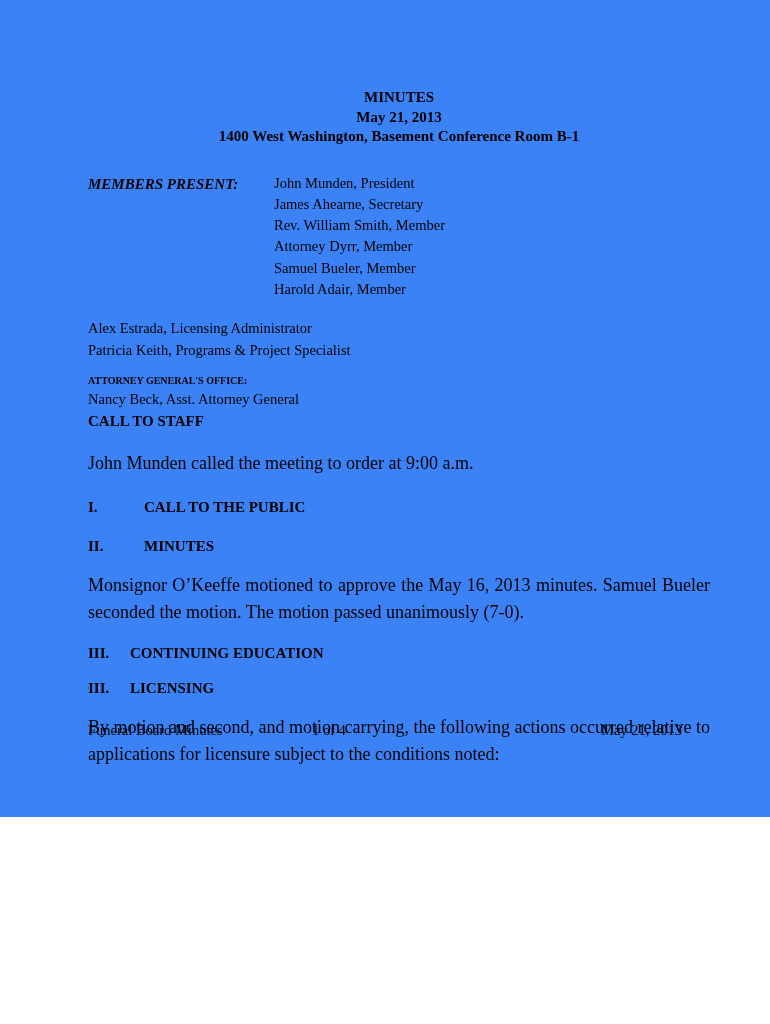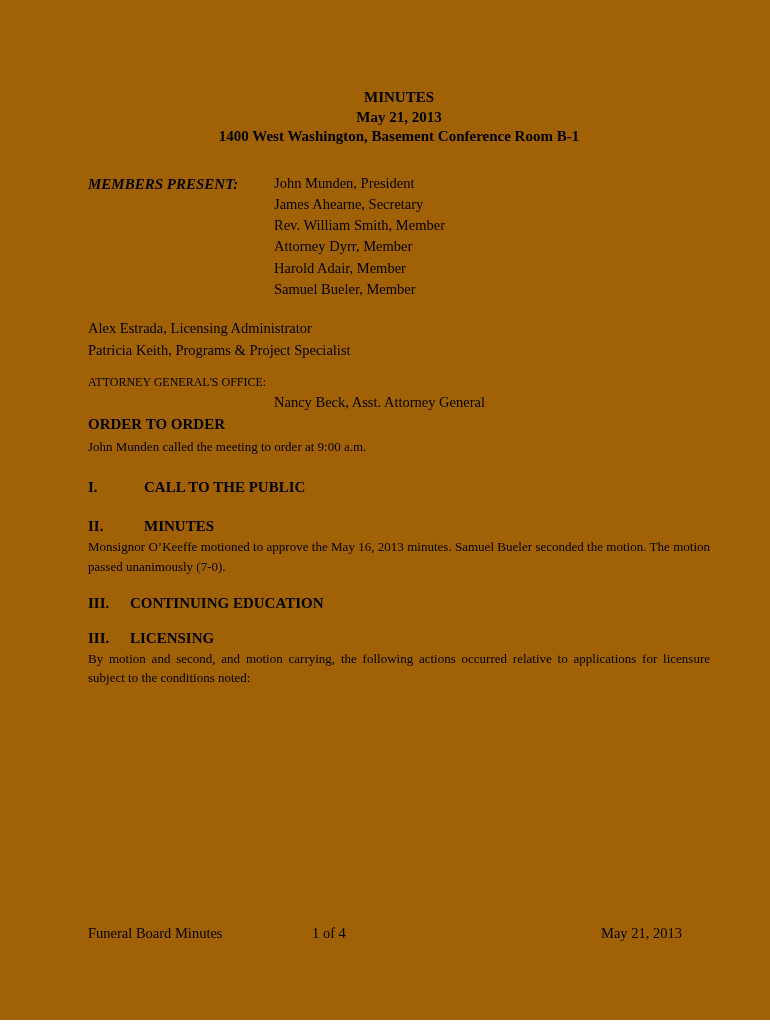"MINUTES" .page { background: #a16207 -> #3b82f6; height: 1020px -> 817px }
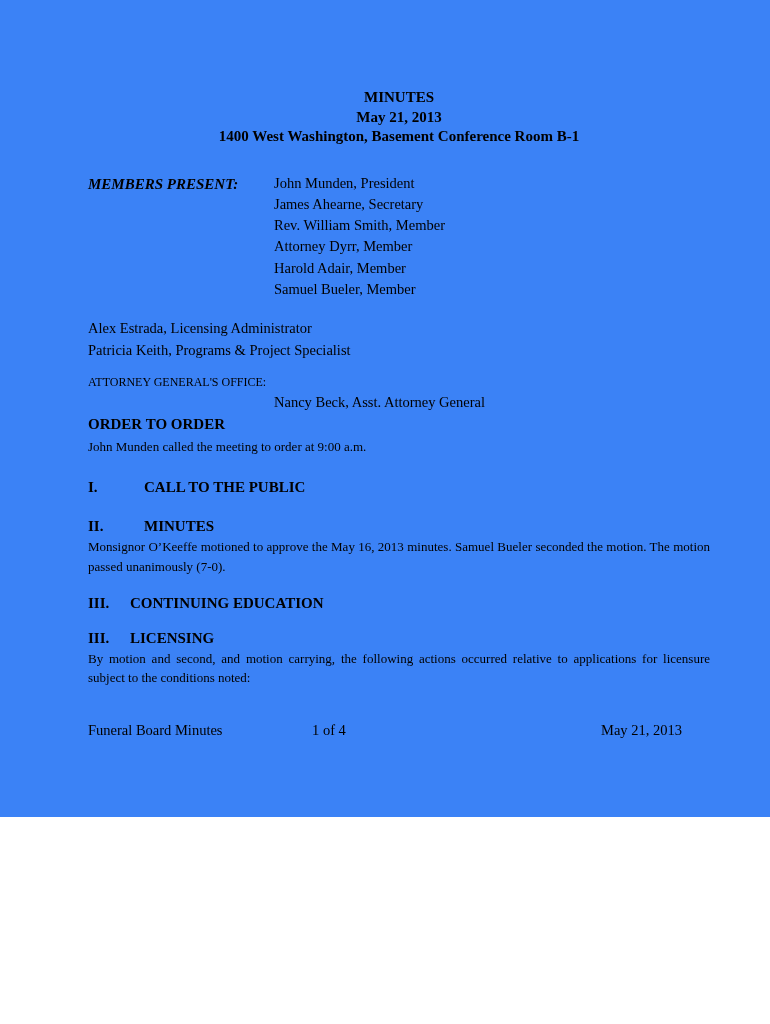"Harold Adair, Member" div { order: before "Samuel Bueler, Member" -> after "Samuel Bueler, Member" }
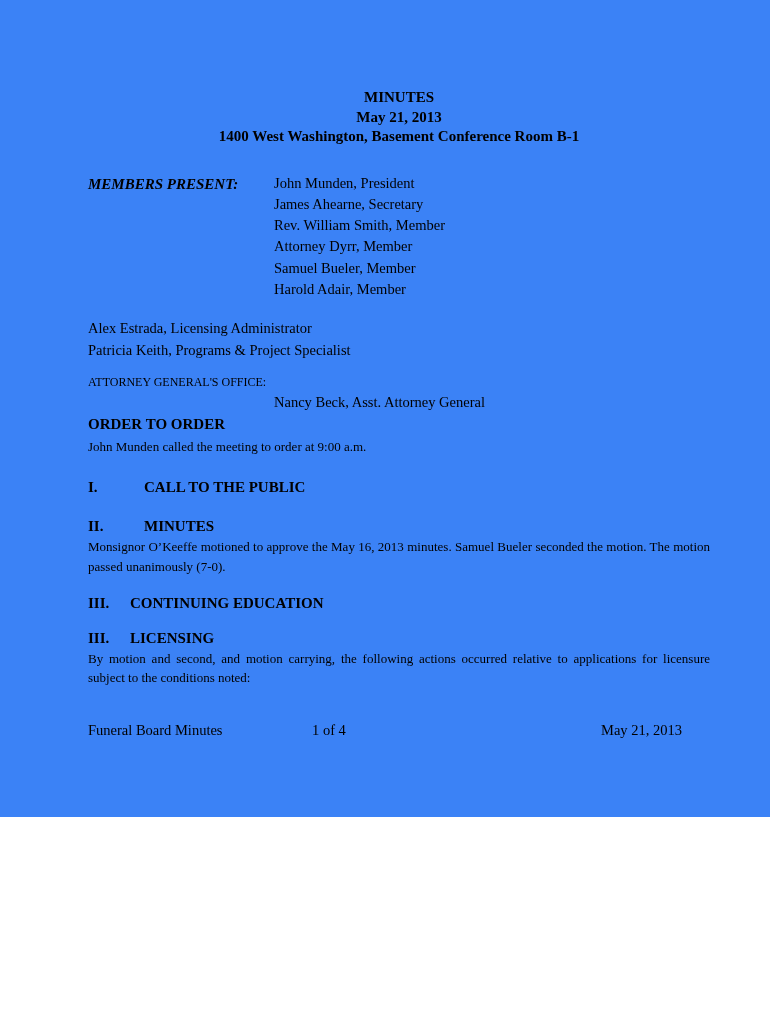"ATTORNEY GENERAL'S OFFICE:" .ag-head { font-size: 12px -> 10px; font-weight: normal -> bold }
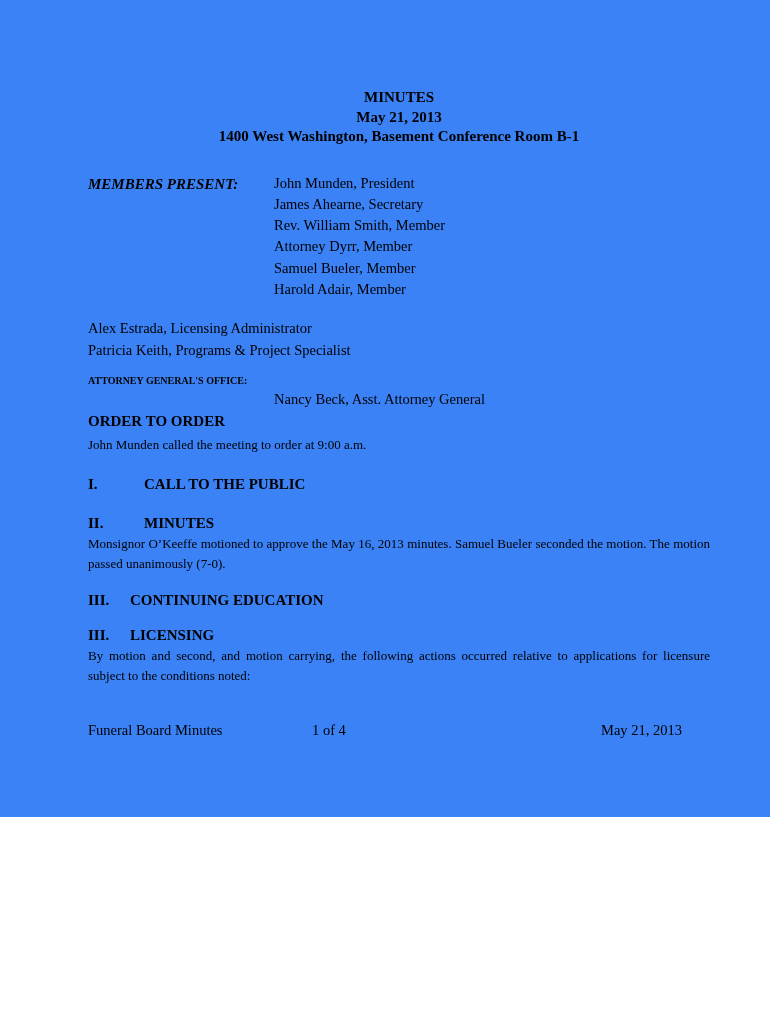"Nancy Beck, Asst. Attorney General" .ag-indent { margin-left: 186px -> none }
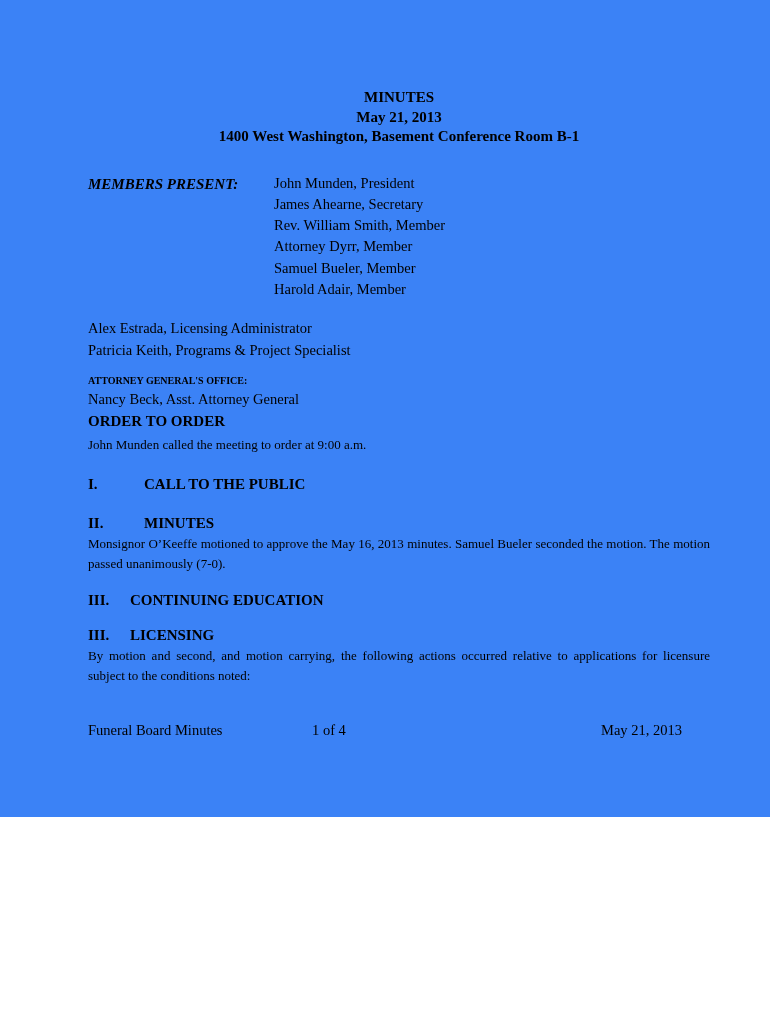"ORDER TO ORDER" div.section-head { text: ORDER TO ORDER -> CALL TO STAFF }
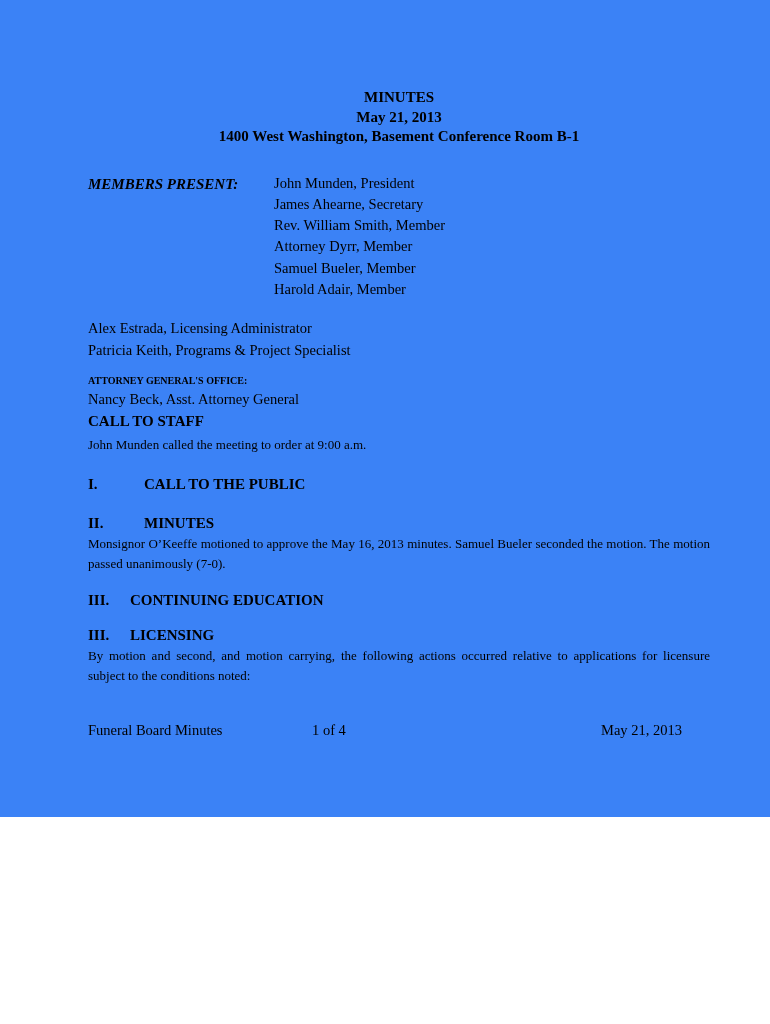"John Munden called the meeting" .para { font-size: 13px -> 18px; margin-top: 2px -> 17px }
